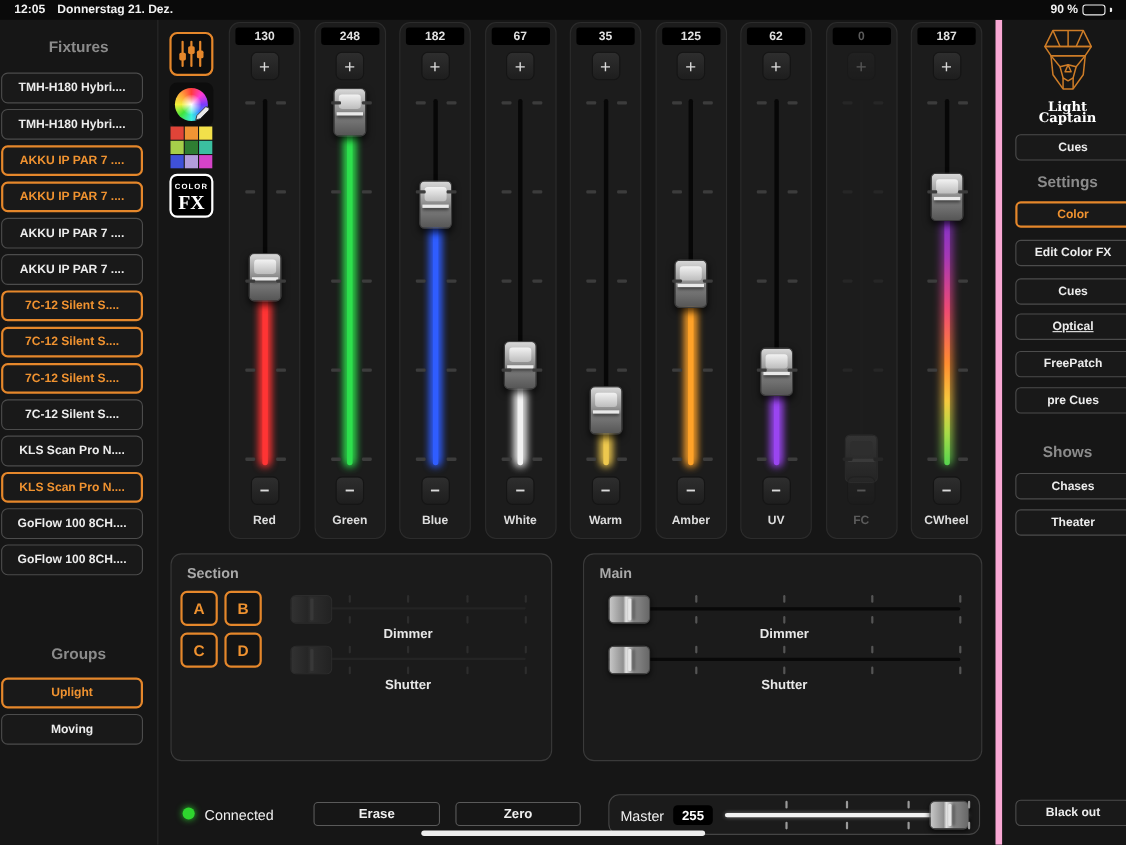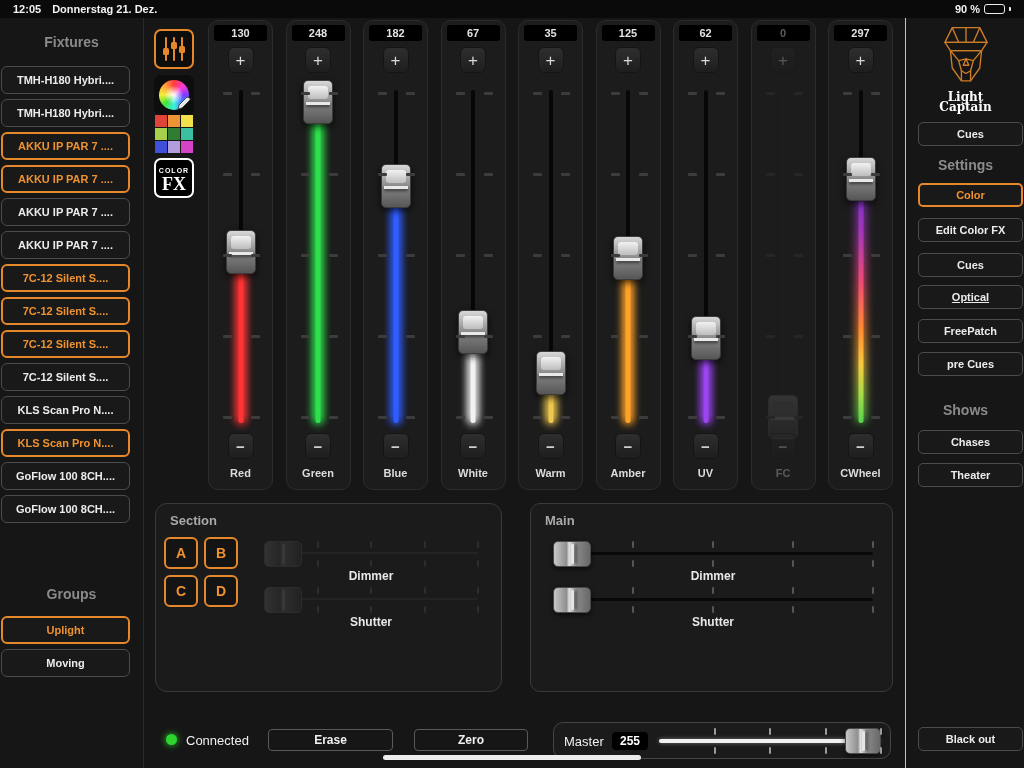"297" div.ch-value { text: 297 -> 187 }
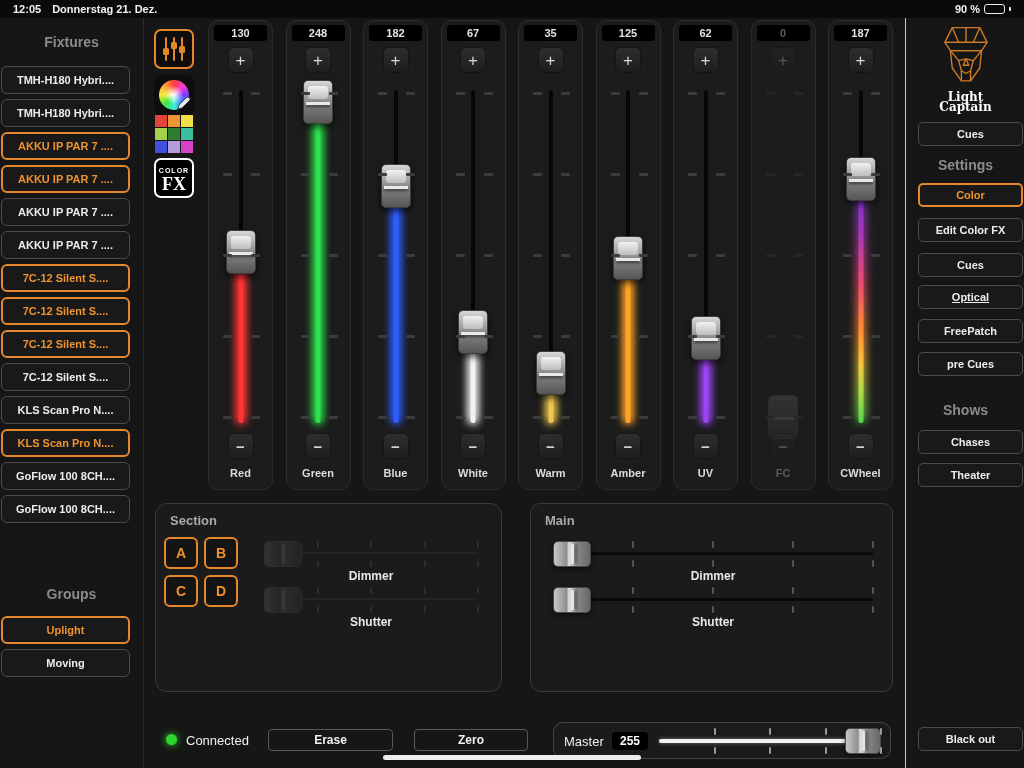"Light" .right-sidebar { border-left: 1px solid #f9a8d4 -> 6px solid #f9a8d4 }
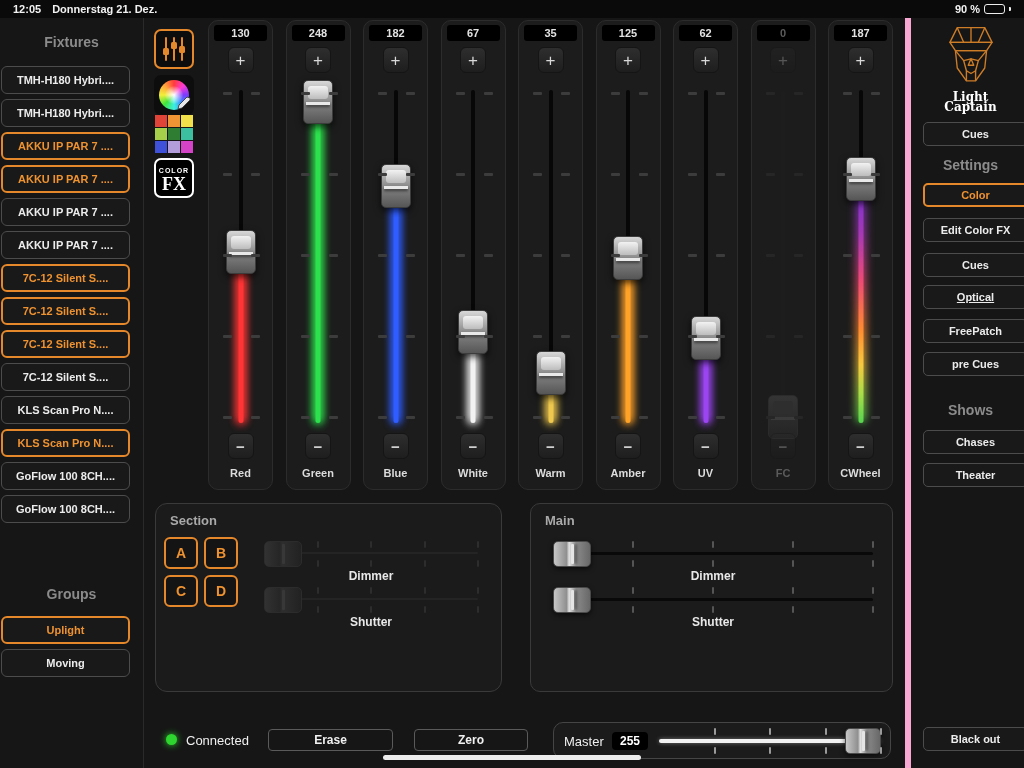"Section" #section-panel { border-radius: 12px -> none }
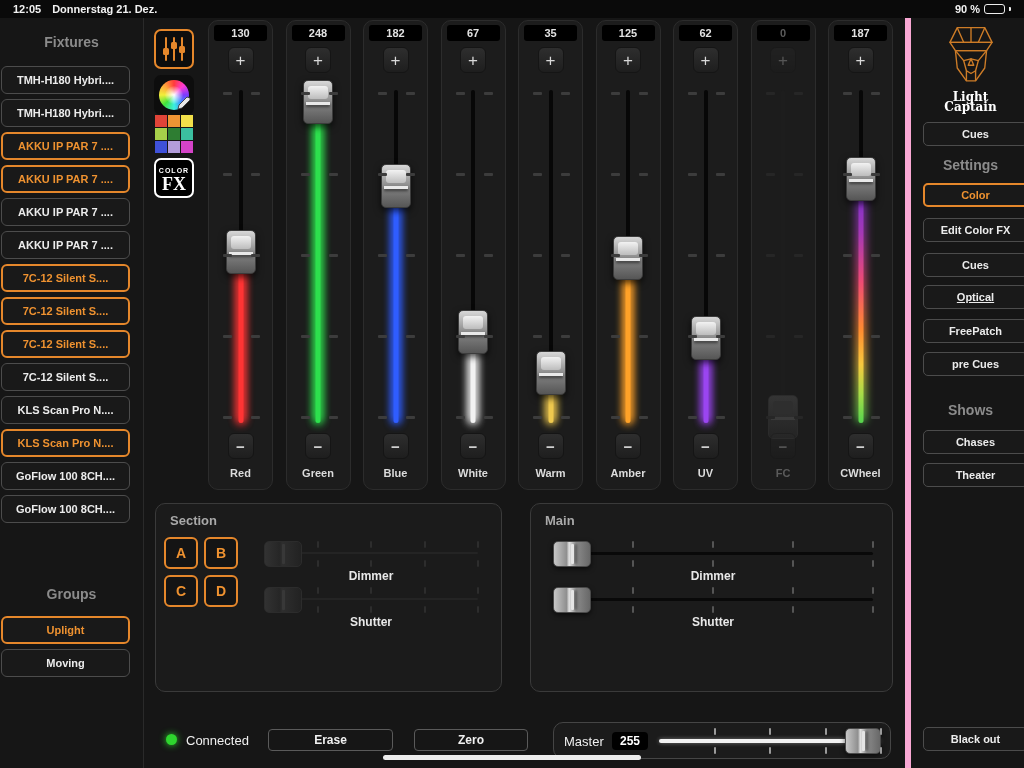"Erase" #erase-btn { left: 268px -> 285px; width: 125px -> 115px }
